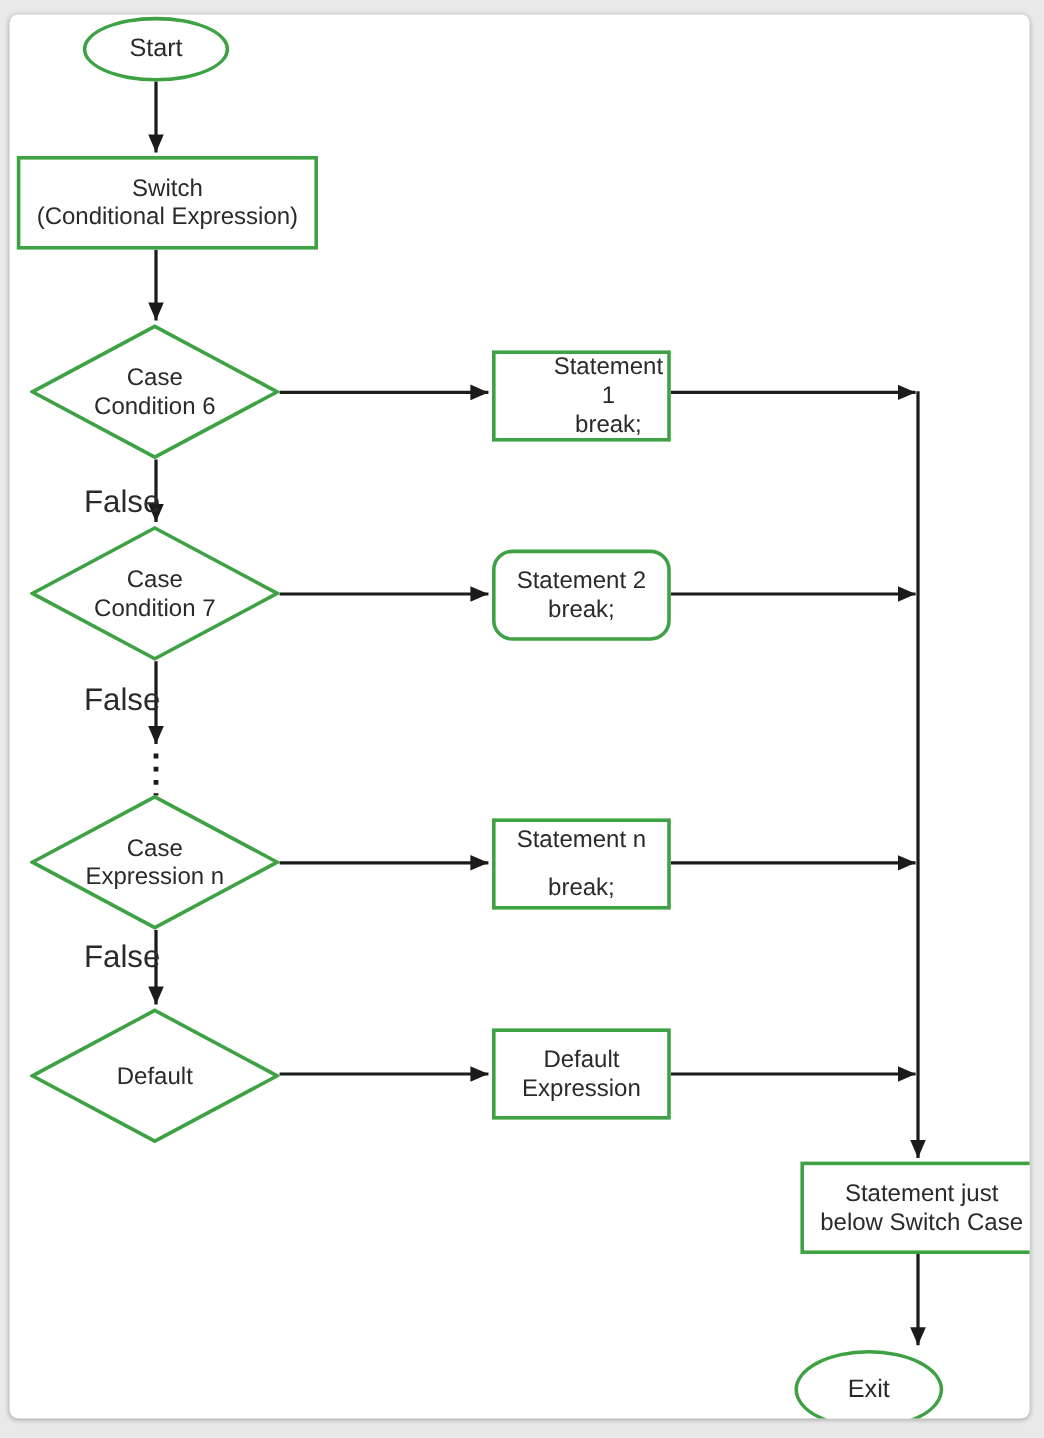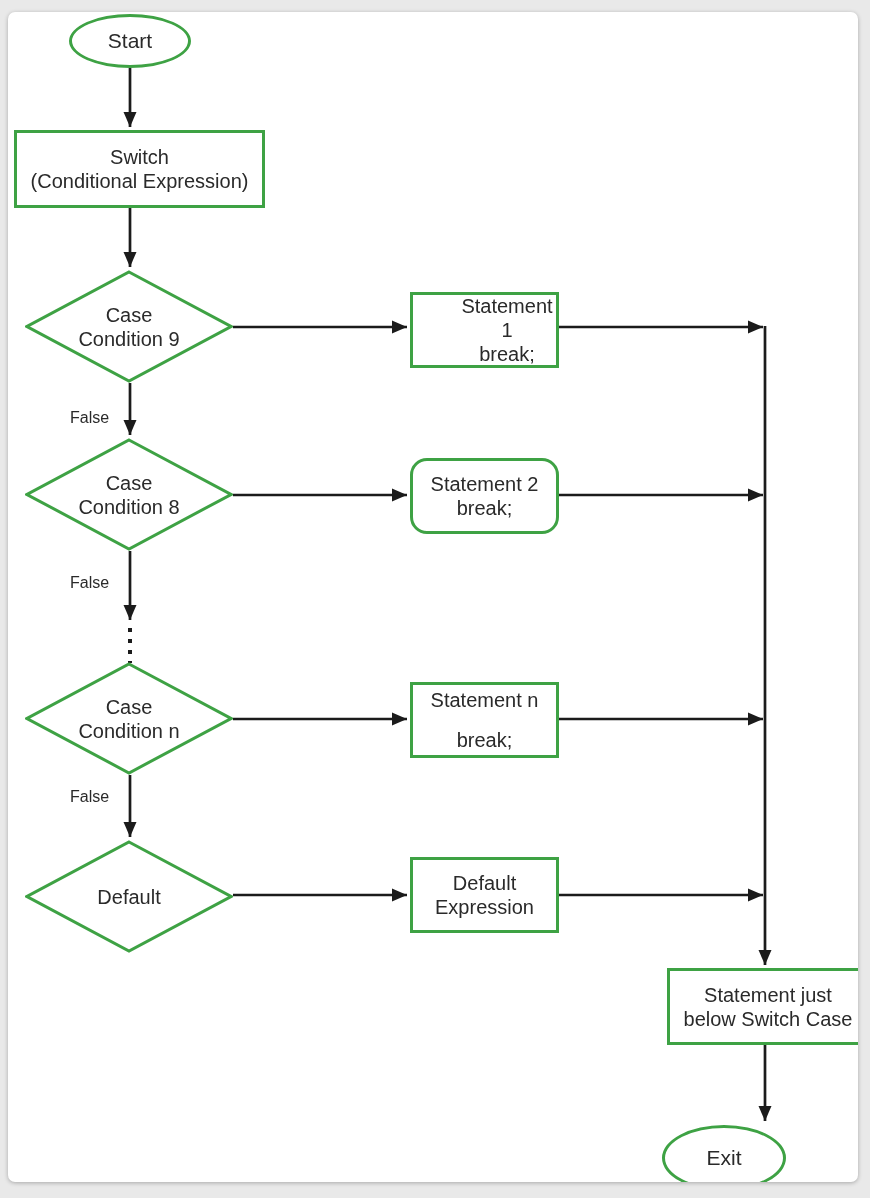"Condition 9" span.lbl { text: 9 -> 6 }
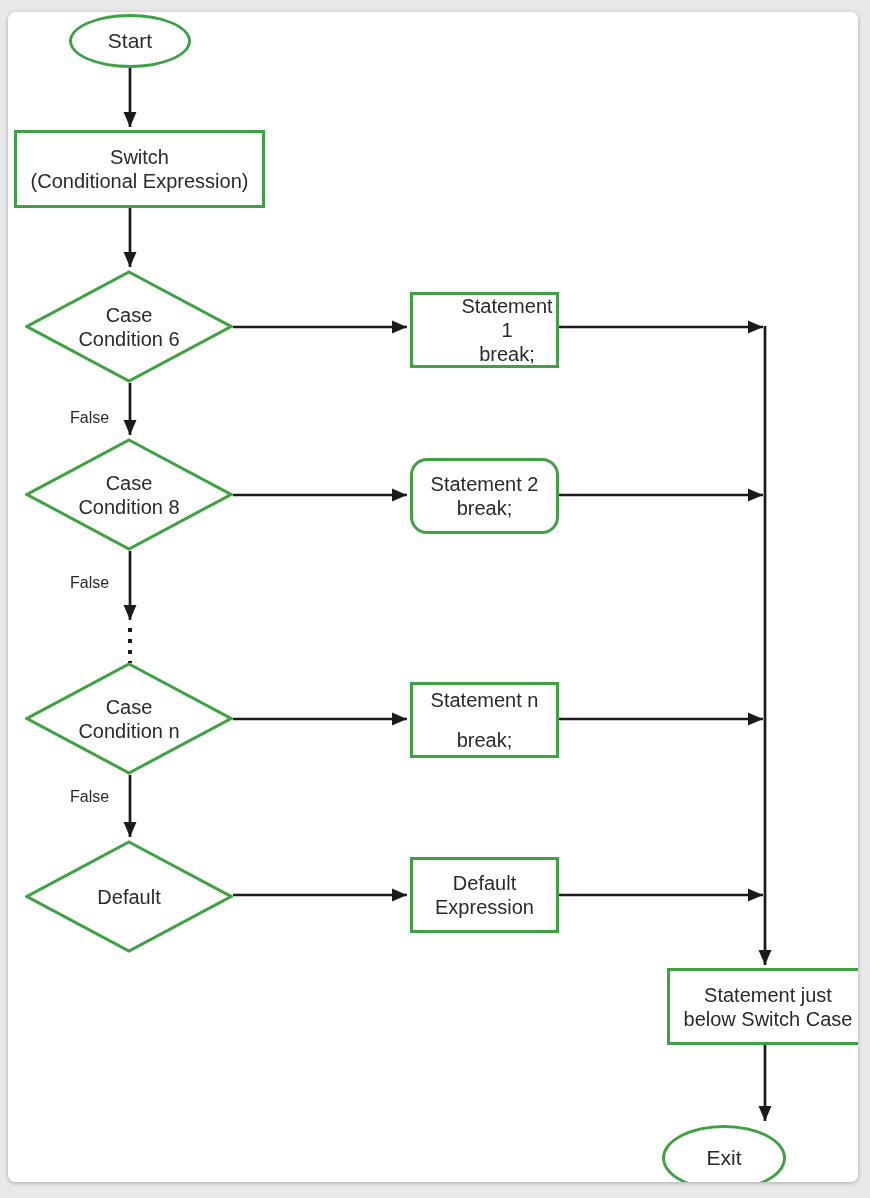"False" .edge-label { font-size: 16px -> 26px }
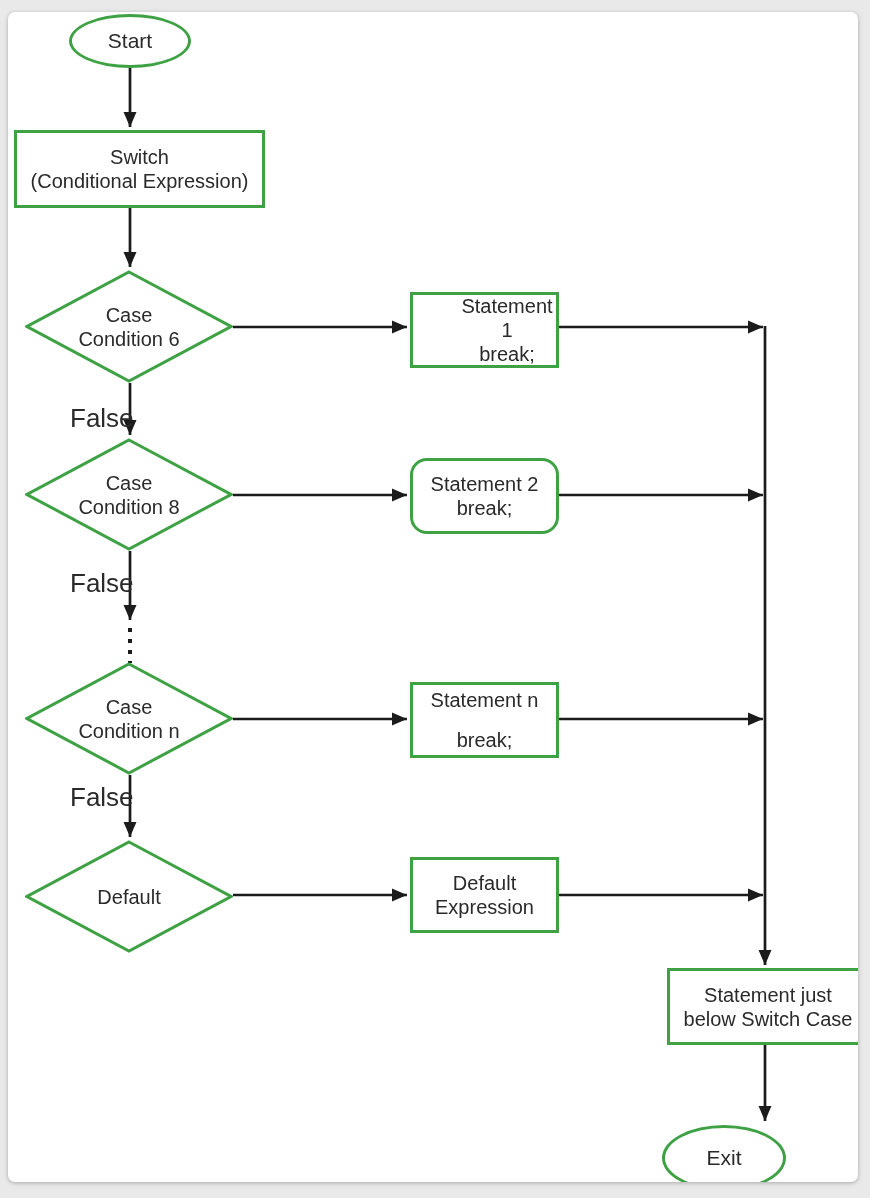"Condition 8" span.lbl { text: 8 -> 7 }
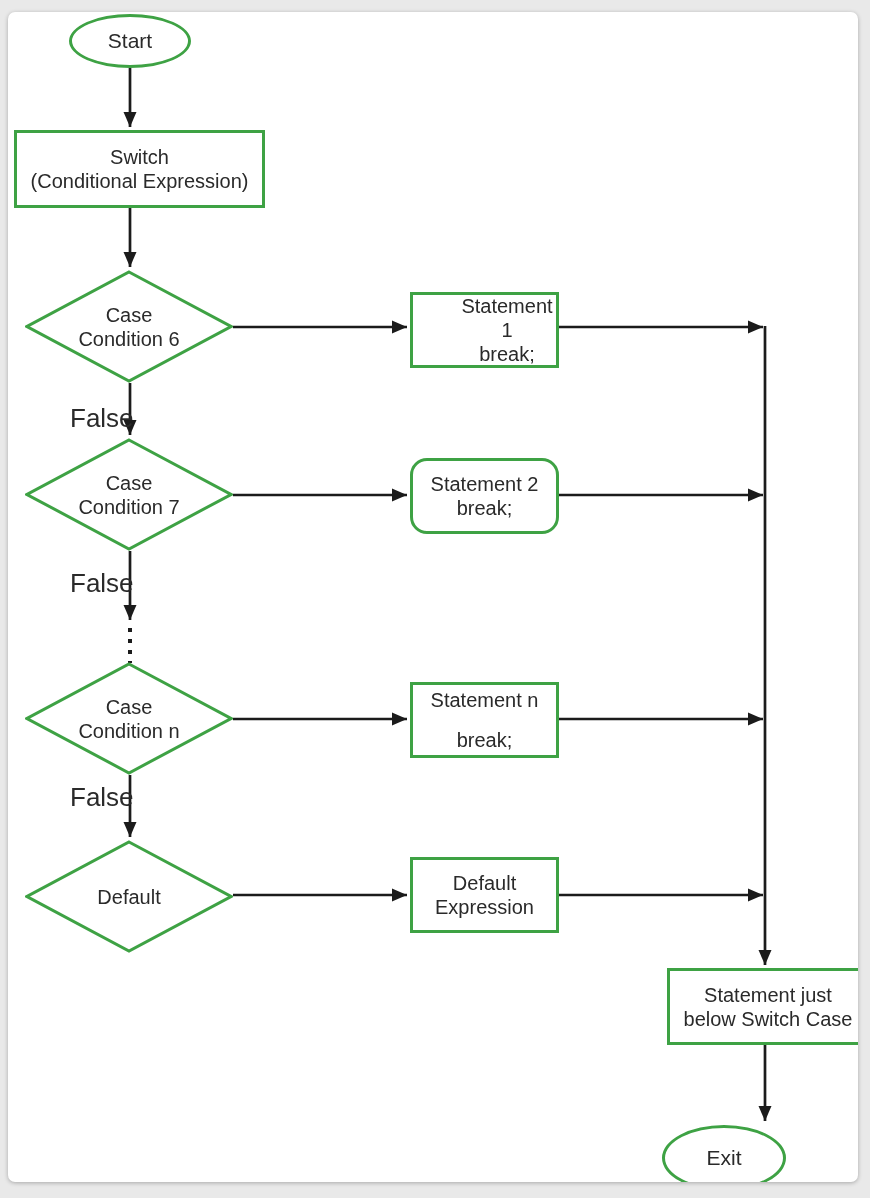"Condition n" span.lbl { text: Condition -> Expression }
